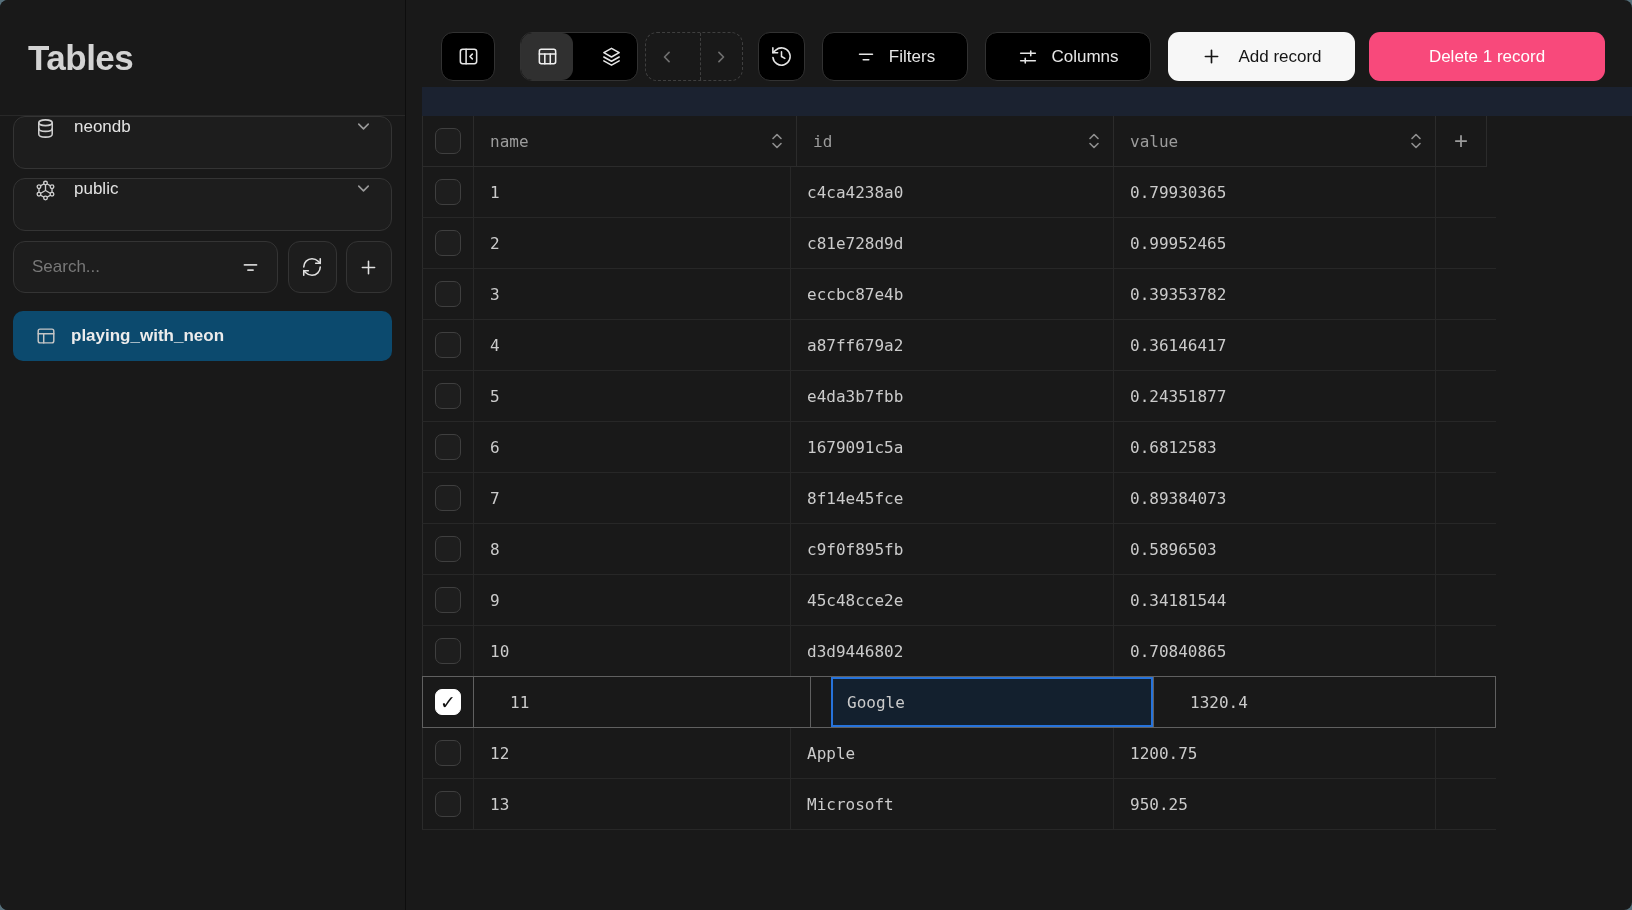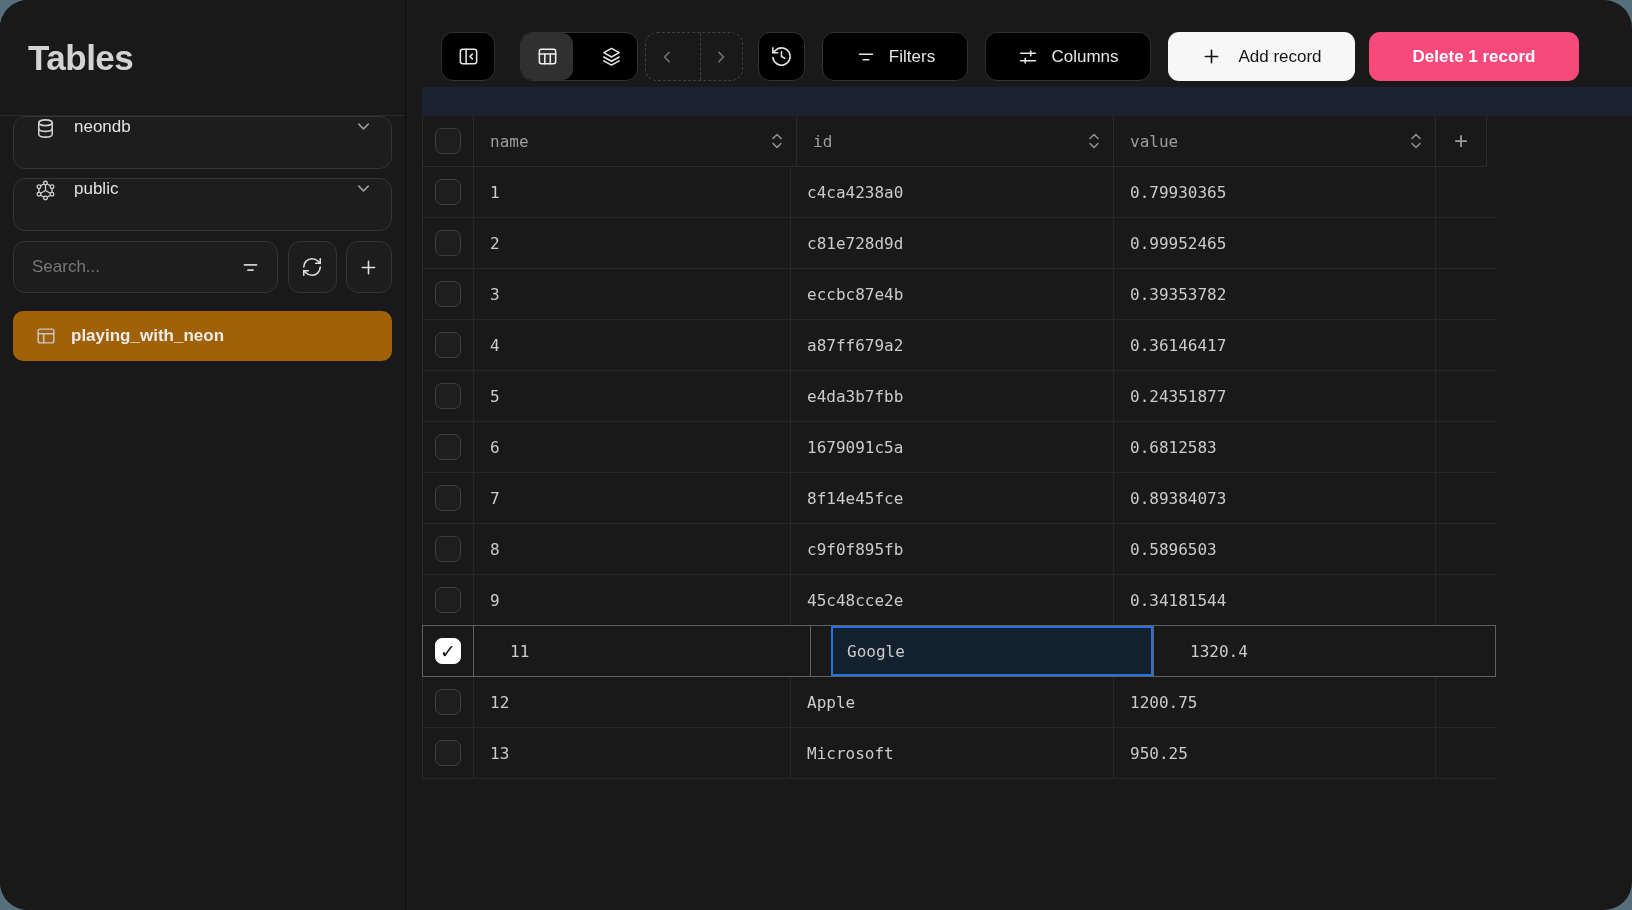"Tables" .window { border-radius: 28px -> 8px }
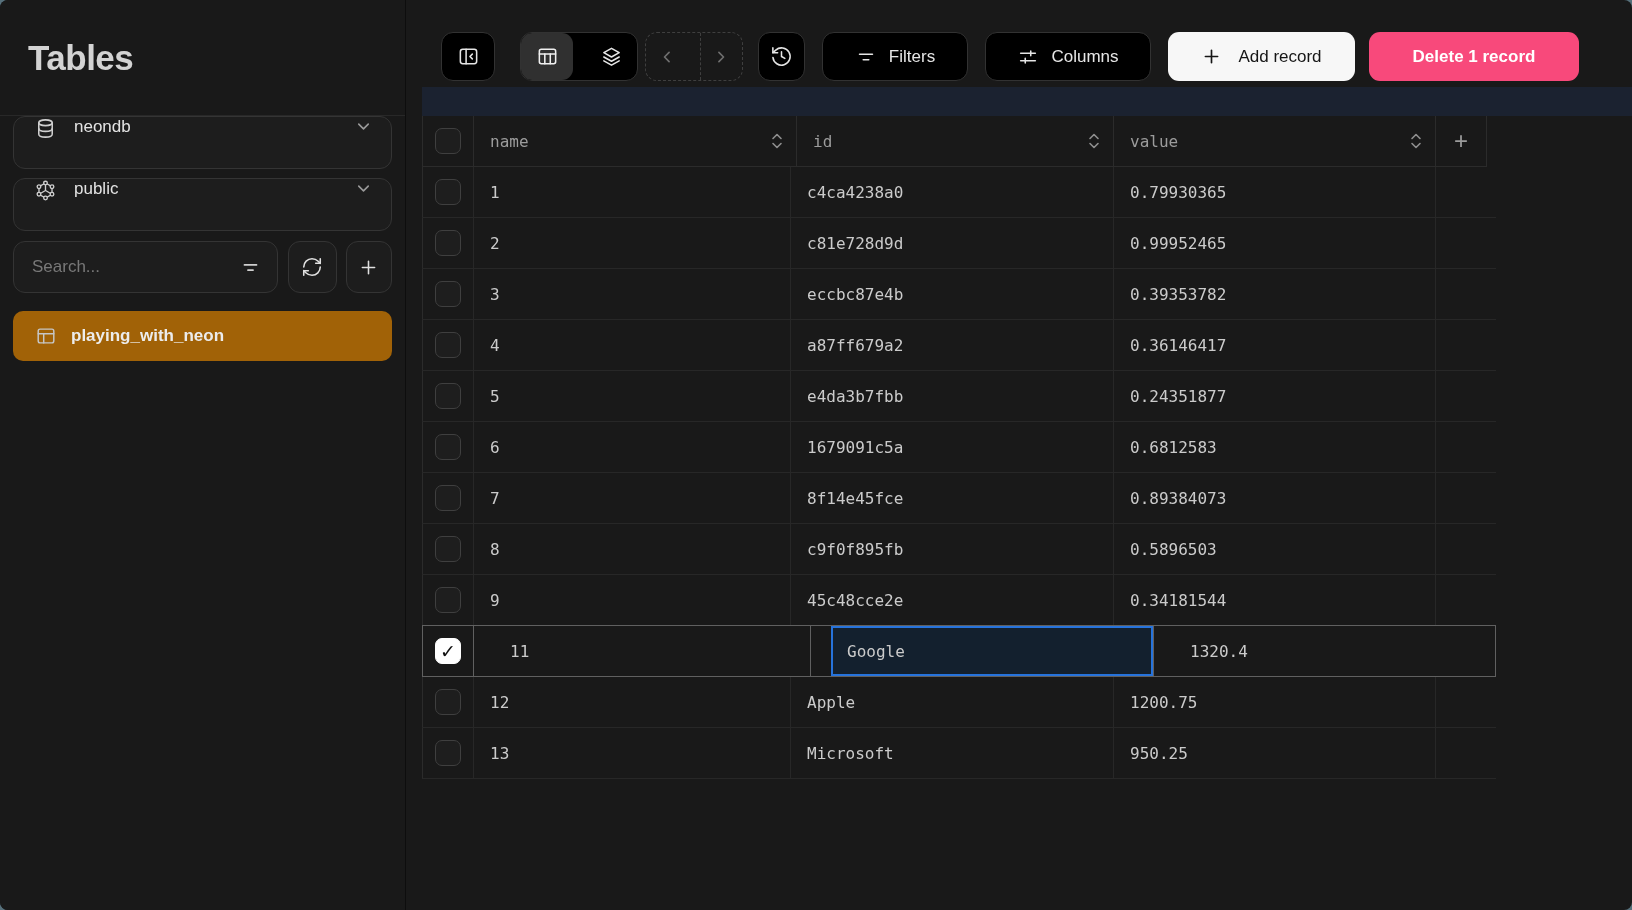"Delete 1 record" #btn-delete { font-weight: 700 -> 400; width: 210px -> 236px }
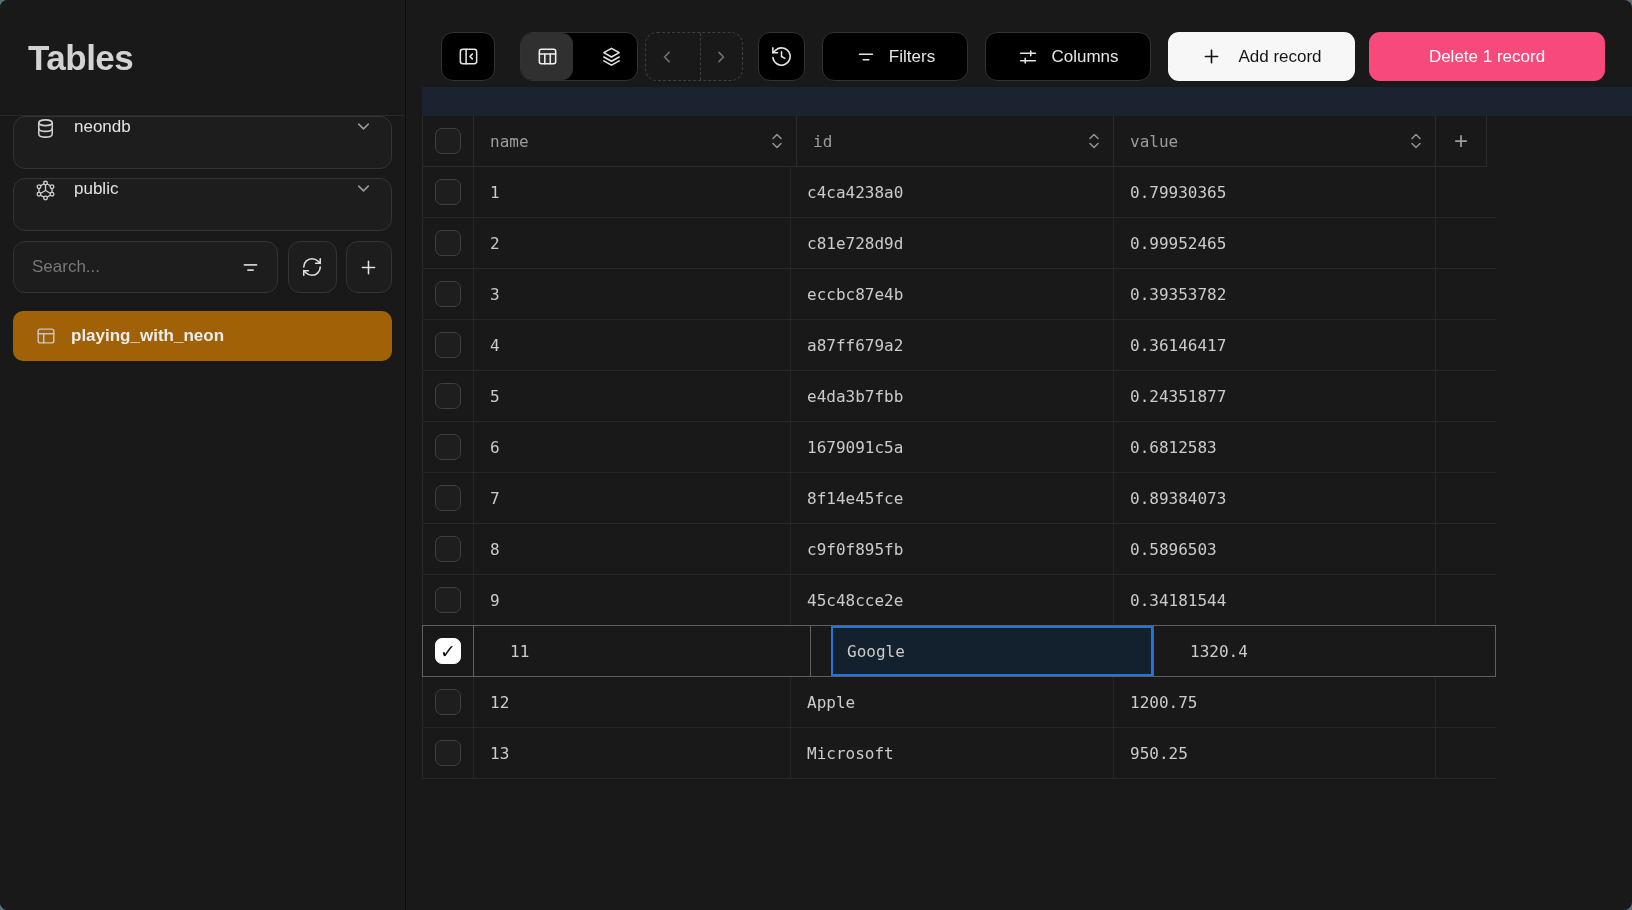"playing_with_neon" .table-item { background: #a16207 -> #0c4a6e }
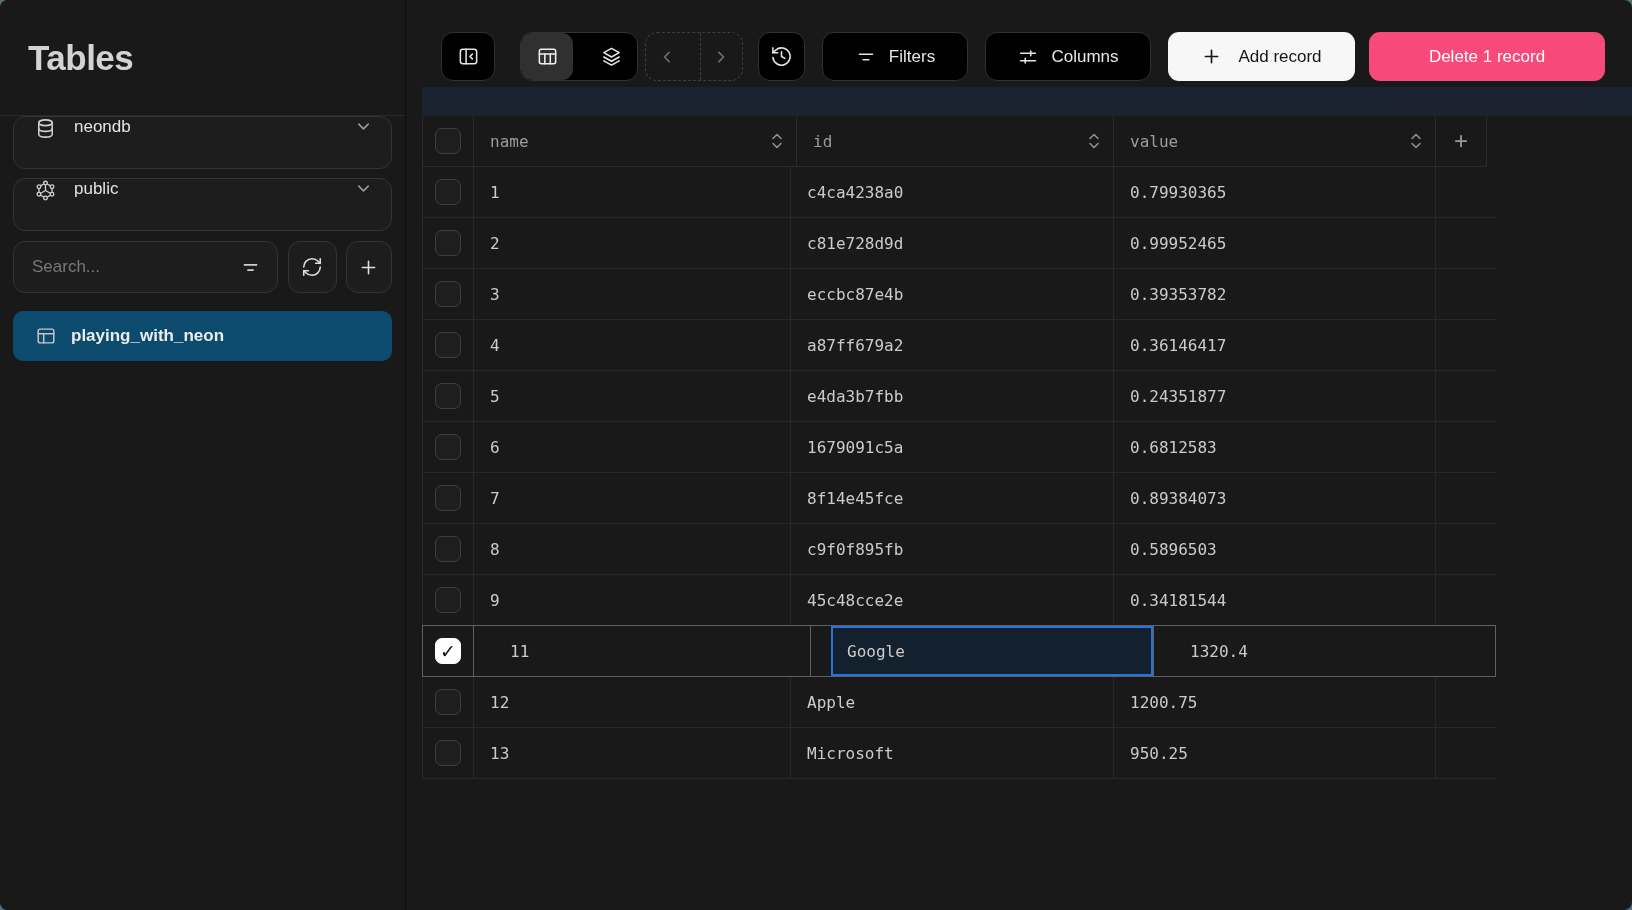"10" div.trow { html: none -> <div> <div> <span></span> </div> <div>10</div> <div>d3d9446802</div> <div>0.70840865</div> </div> }
